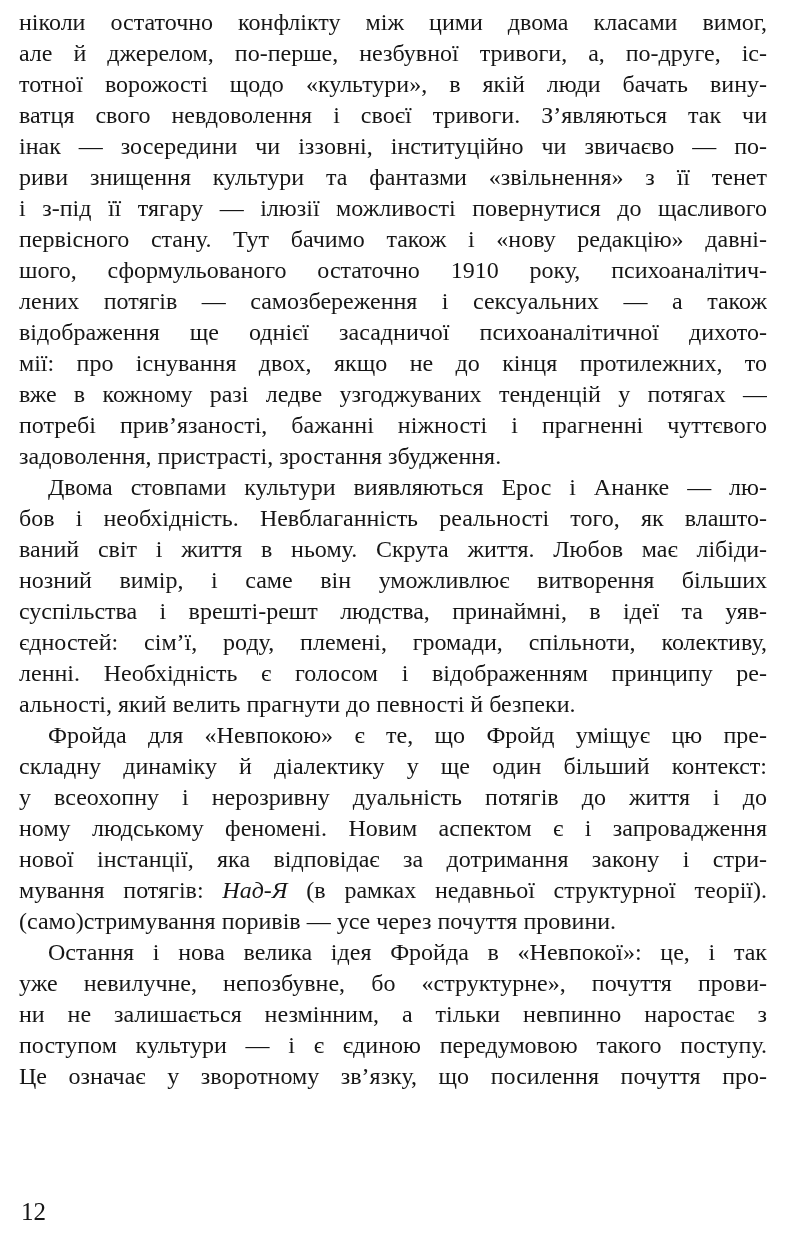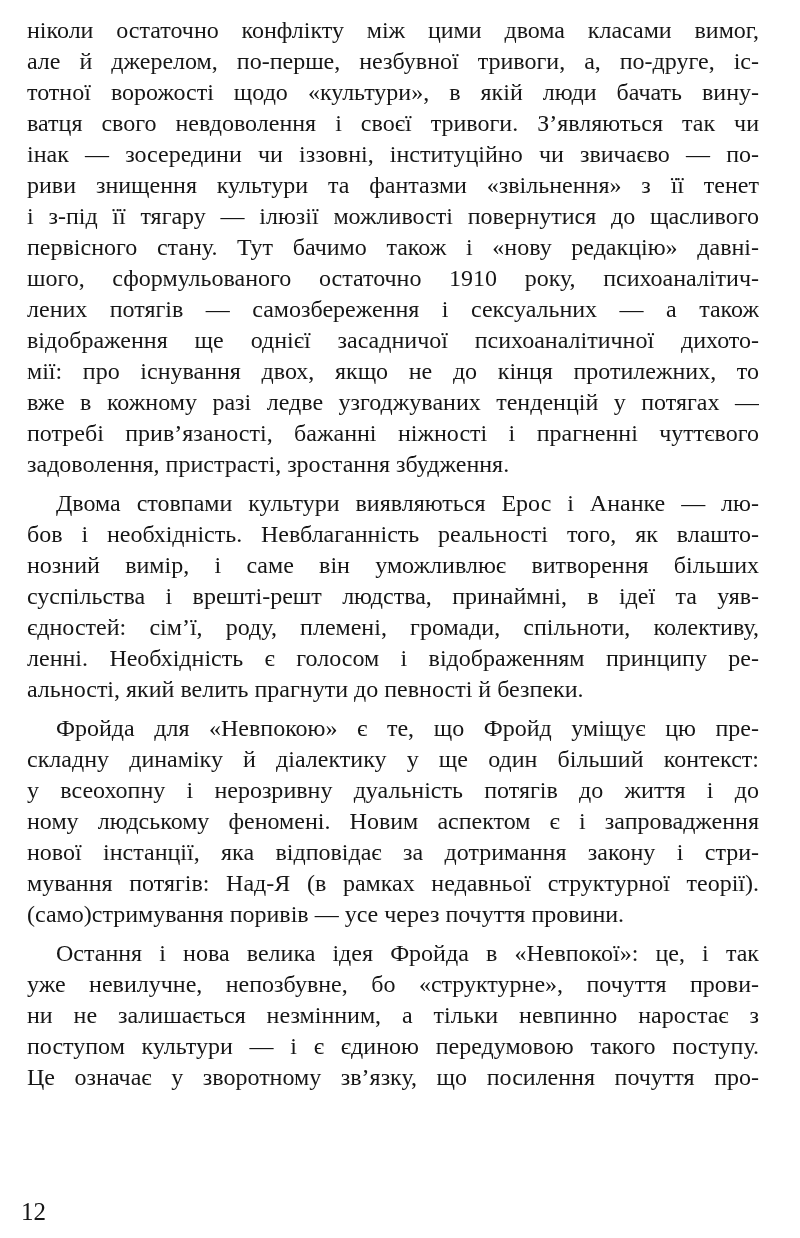"ніколи остаточно конфлікту між цими" .paragraph { margin: 8px -> 0 }
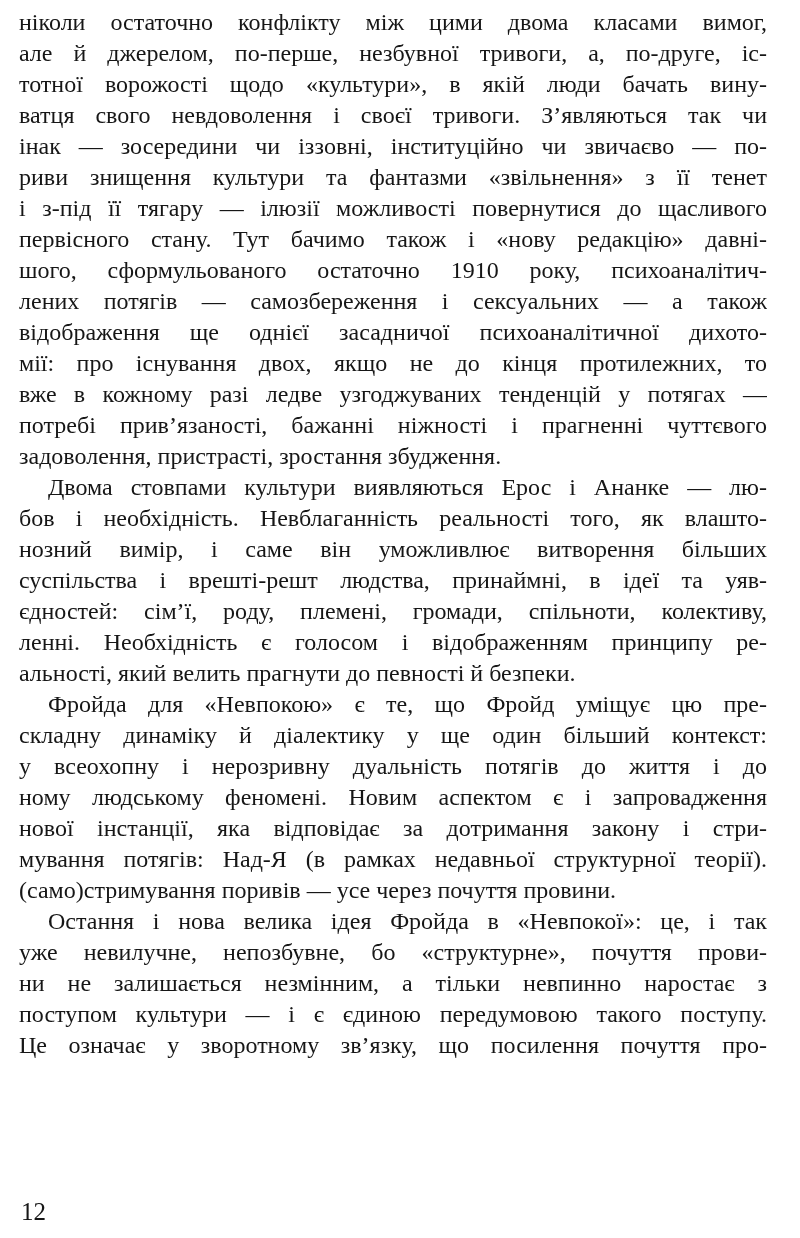"ваний світ і життя в" div.line { html: none -> <div><span>ваний світ і життя в ньому. Скрута життя. Любов має лібіди-</span></div> }
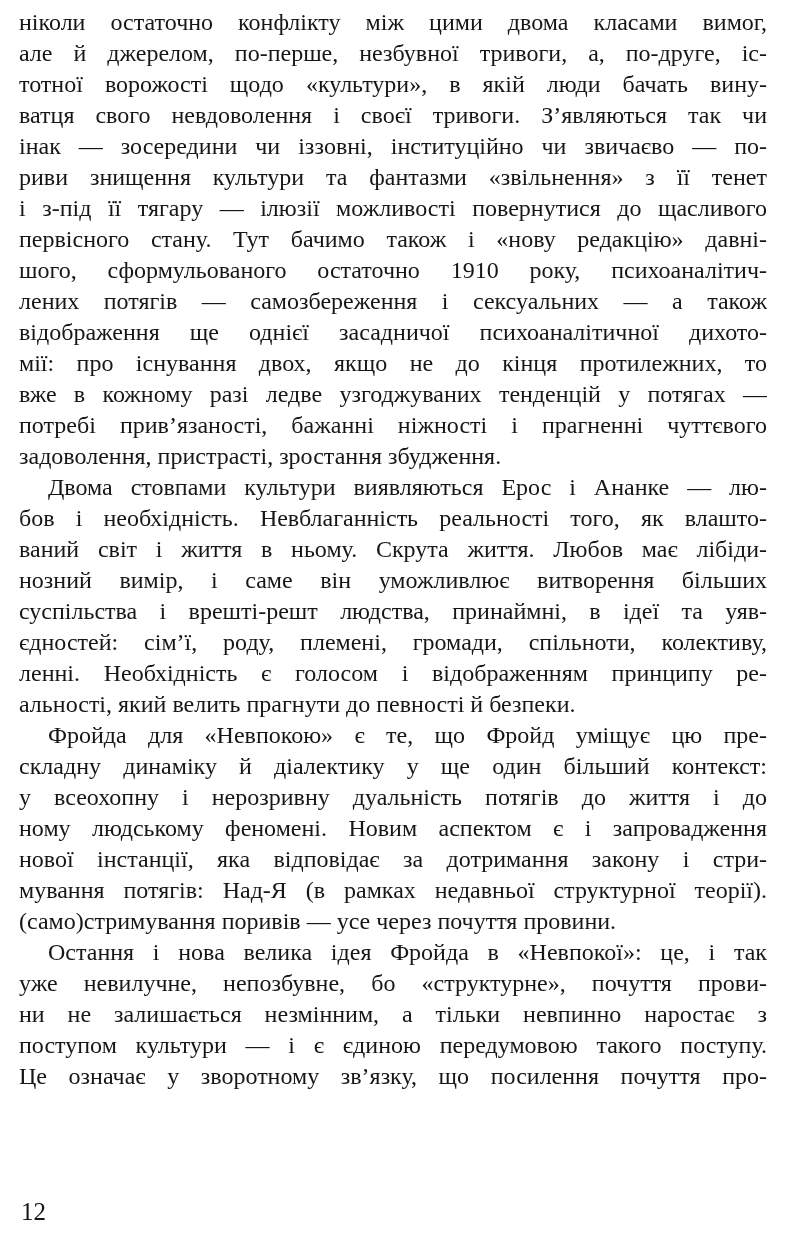"Над-Я" .line .italic { font-style: none -> italic }
